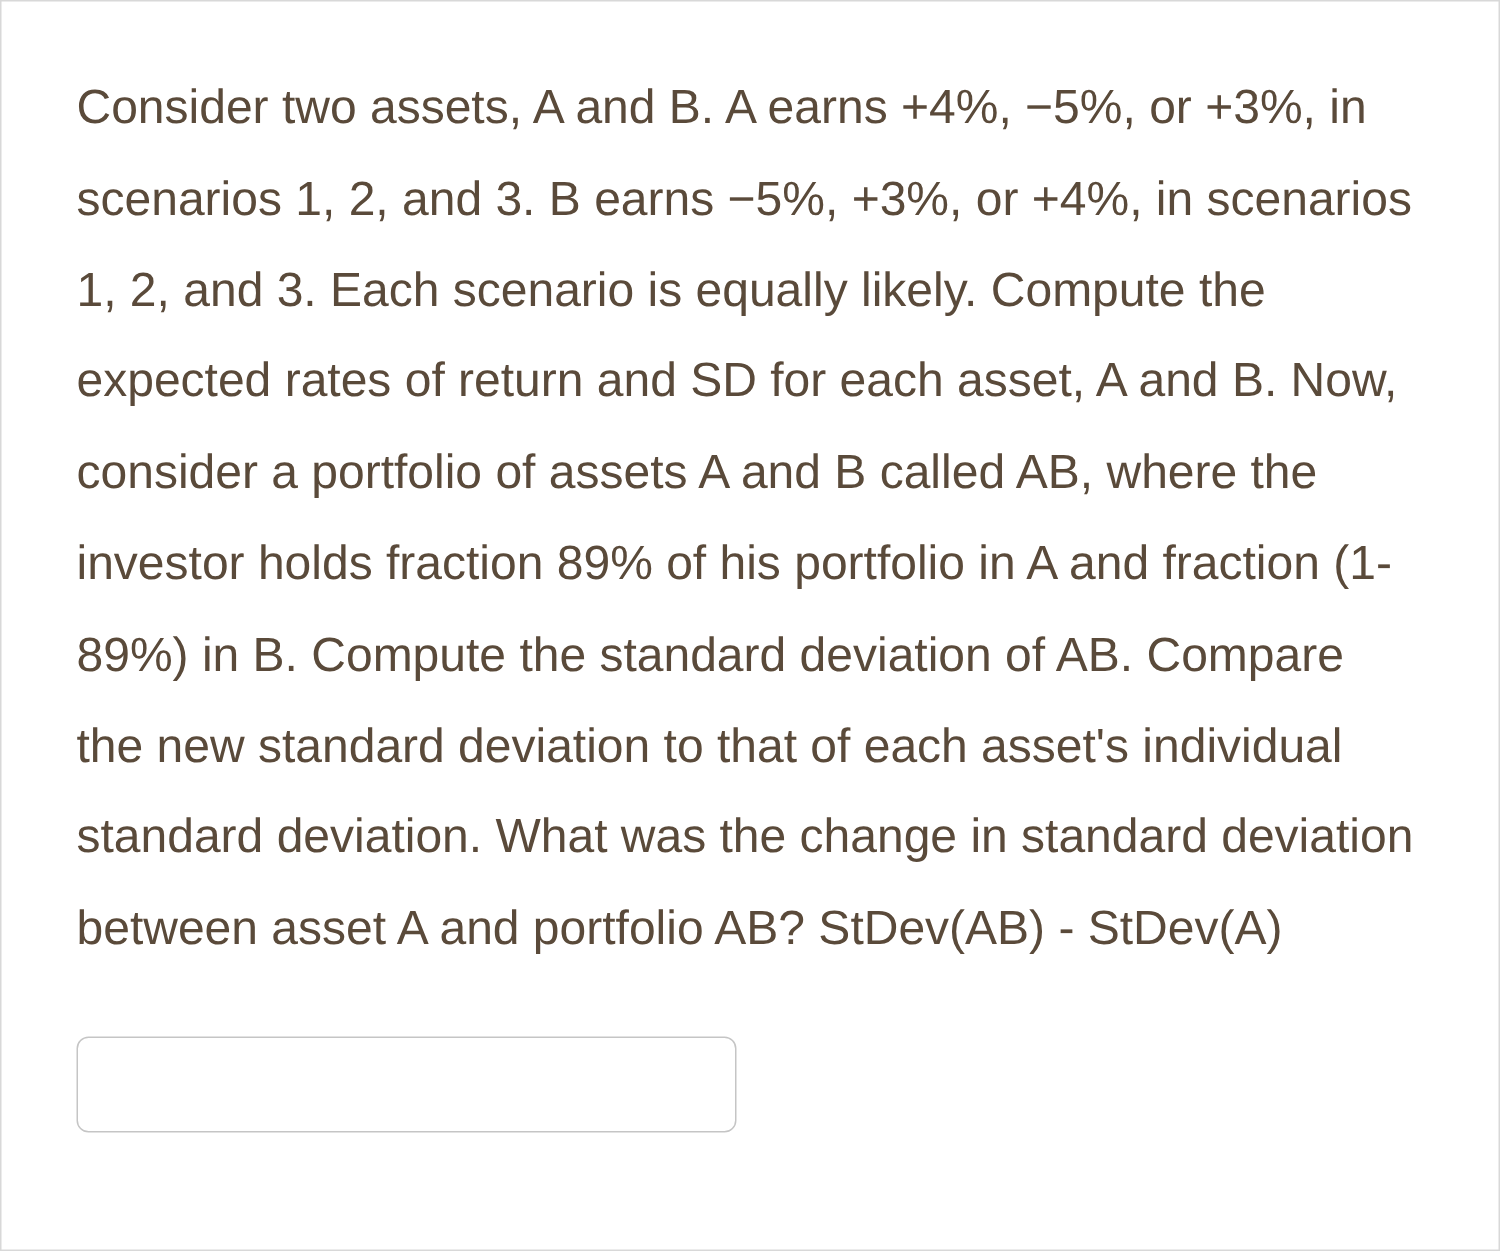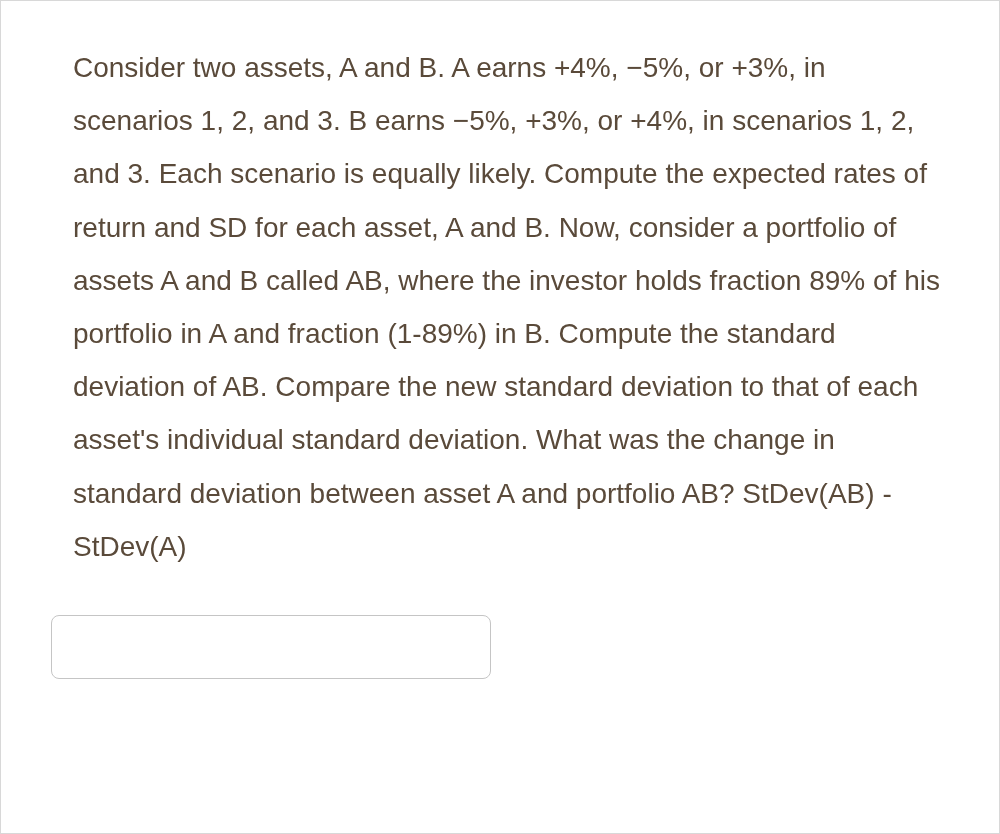"Consider two assets, A and" .question-text { font-size: 28px -> 32px; margin-left: 22px -> none }
